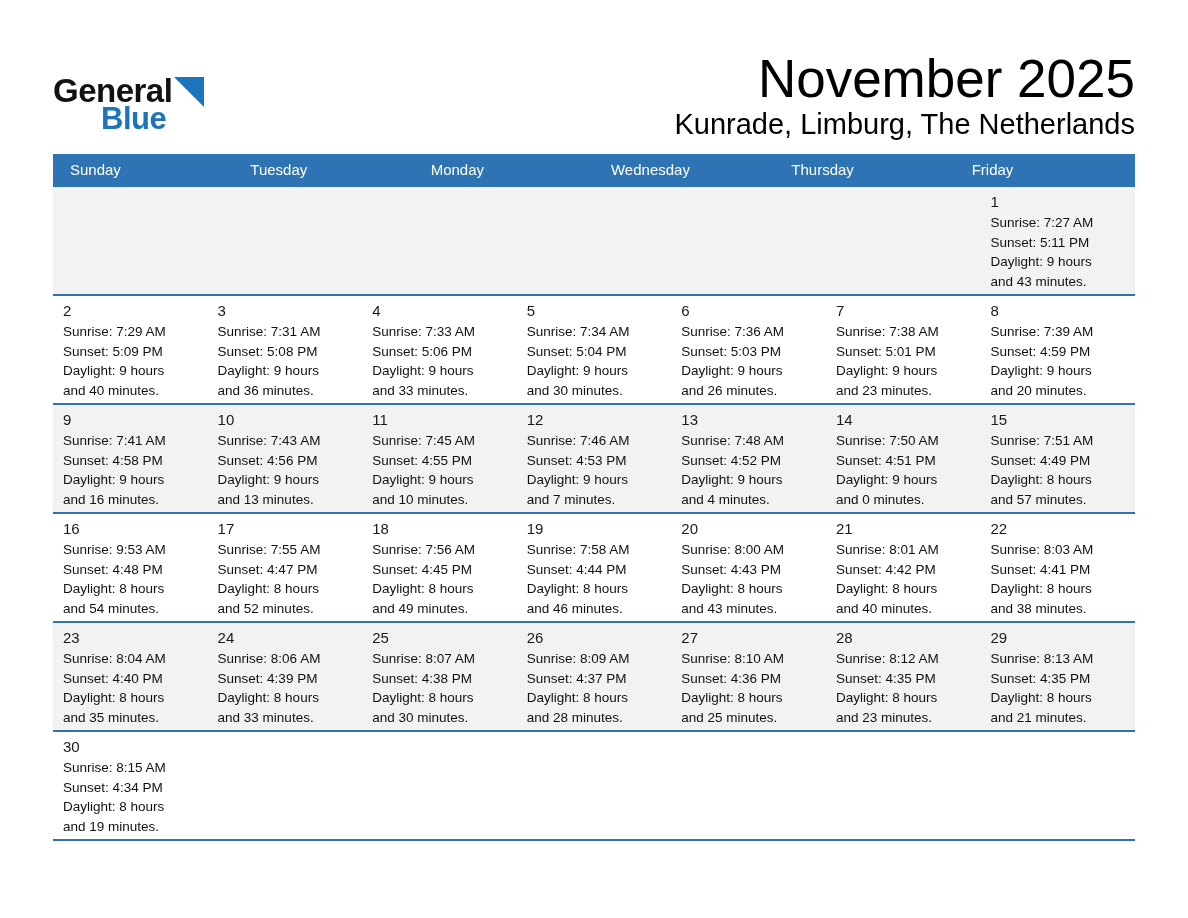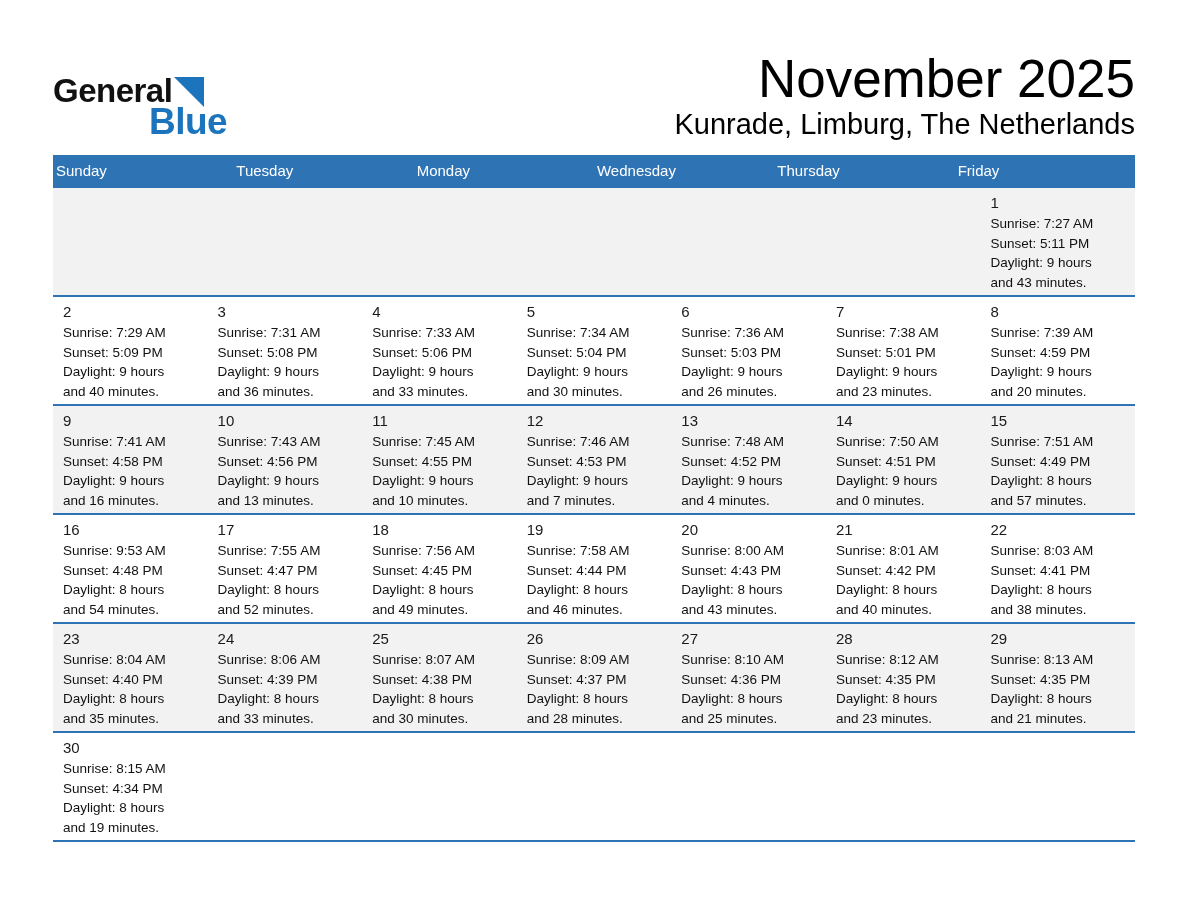"Blue" .logo-blue { font-size: 37px -> 31px; margin-left: 96px -> 48px }
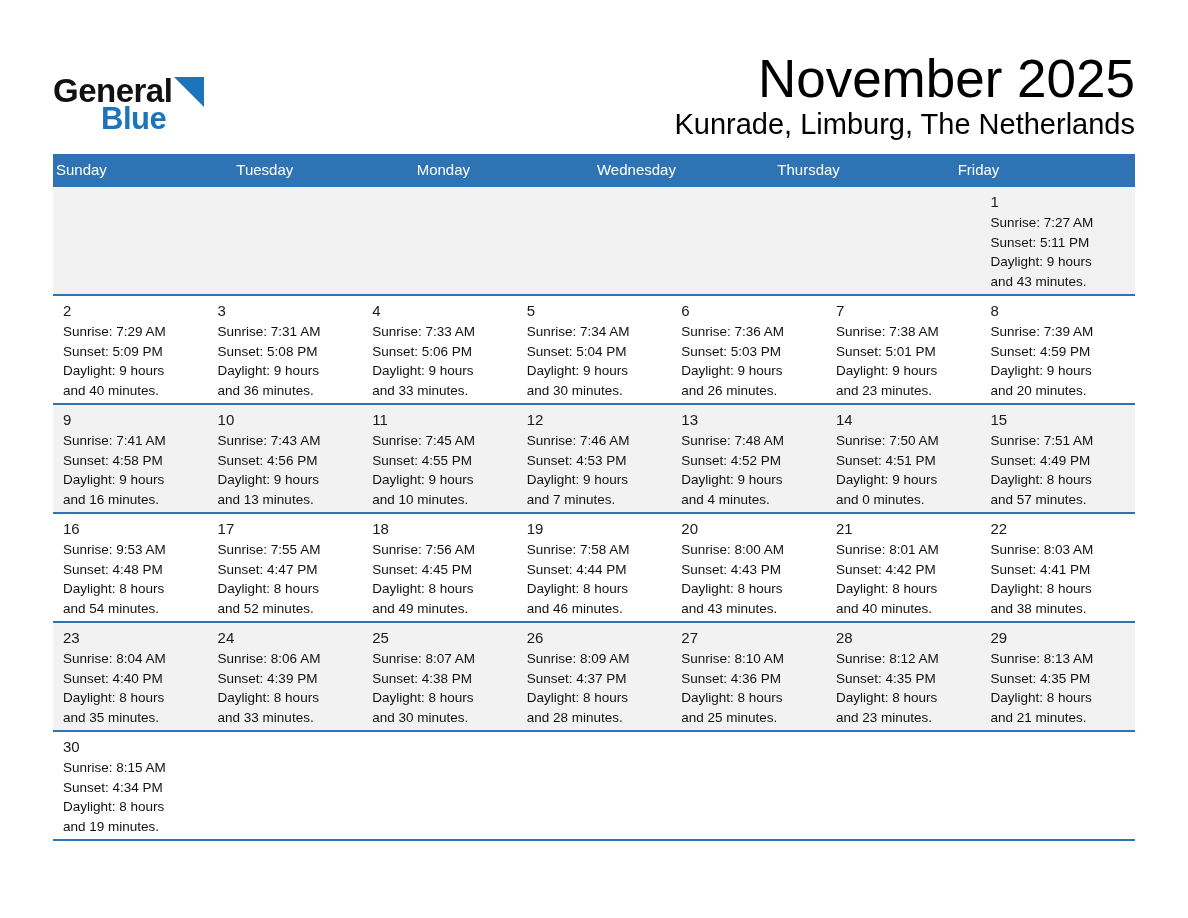"Sunday" .wd { padding-left: 3px -> 17px }
